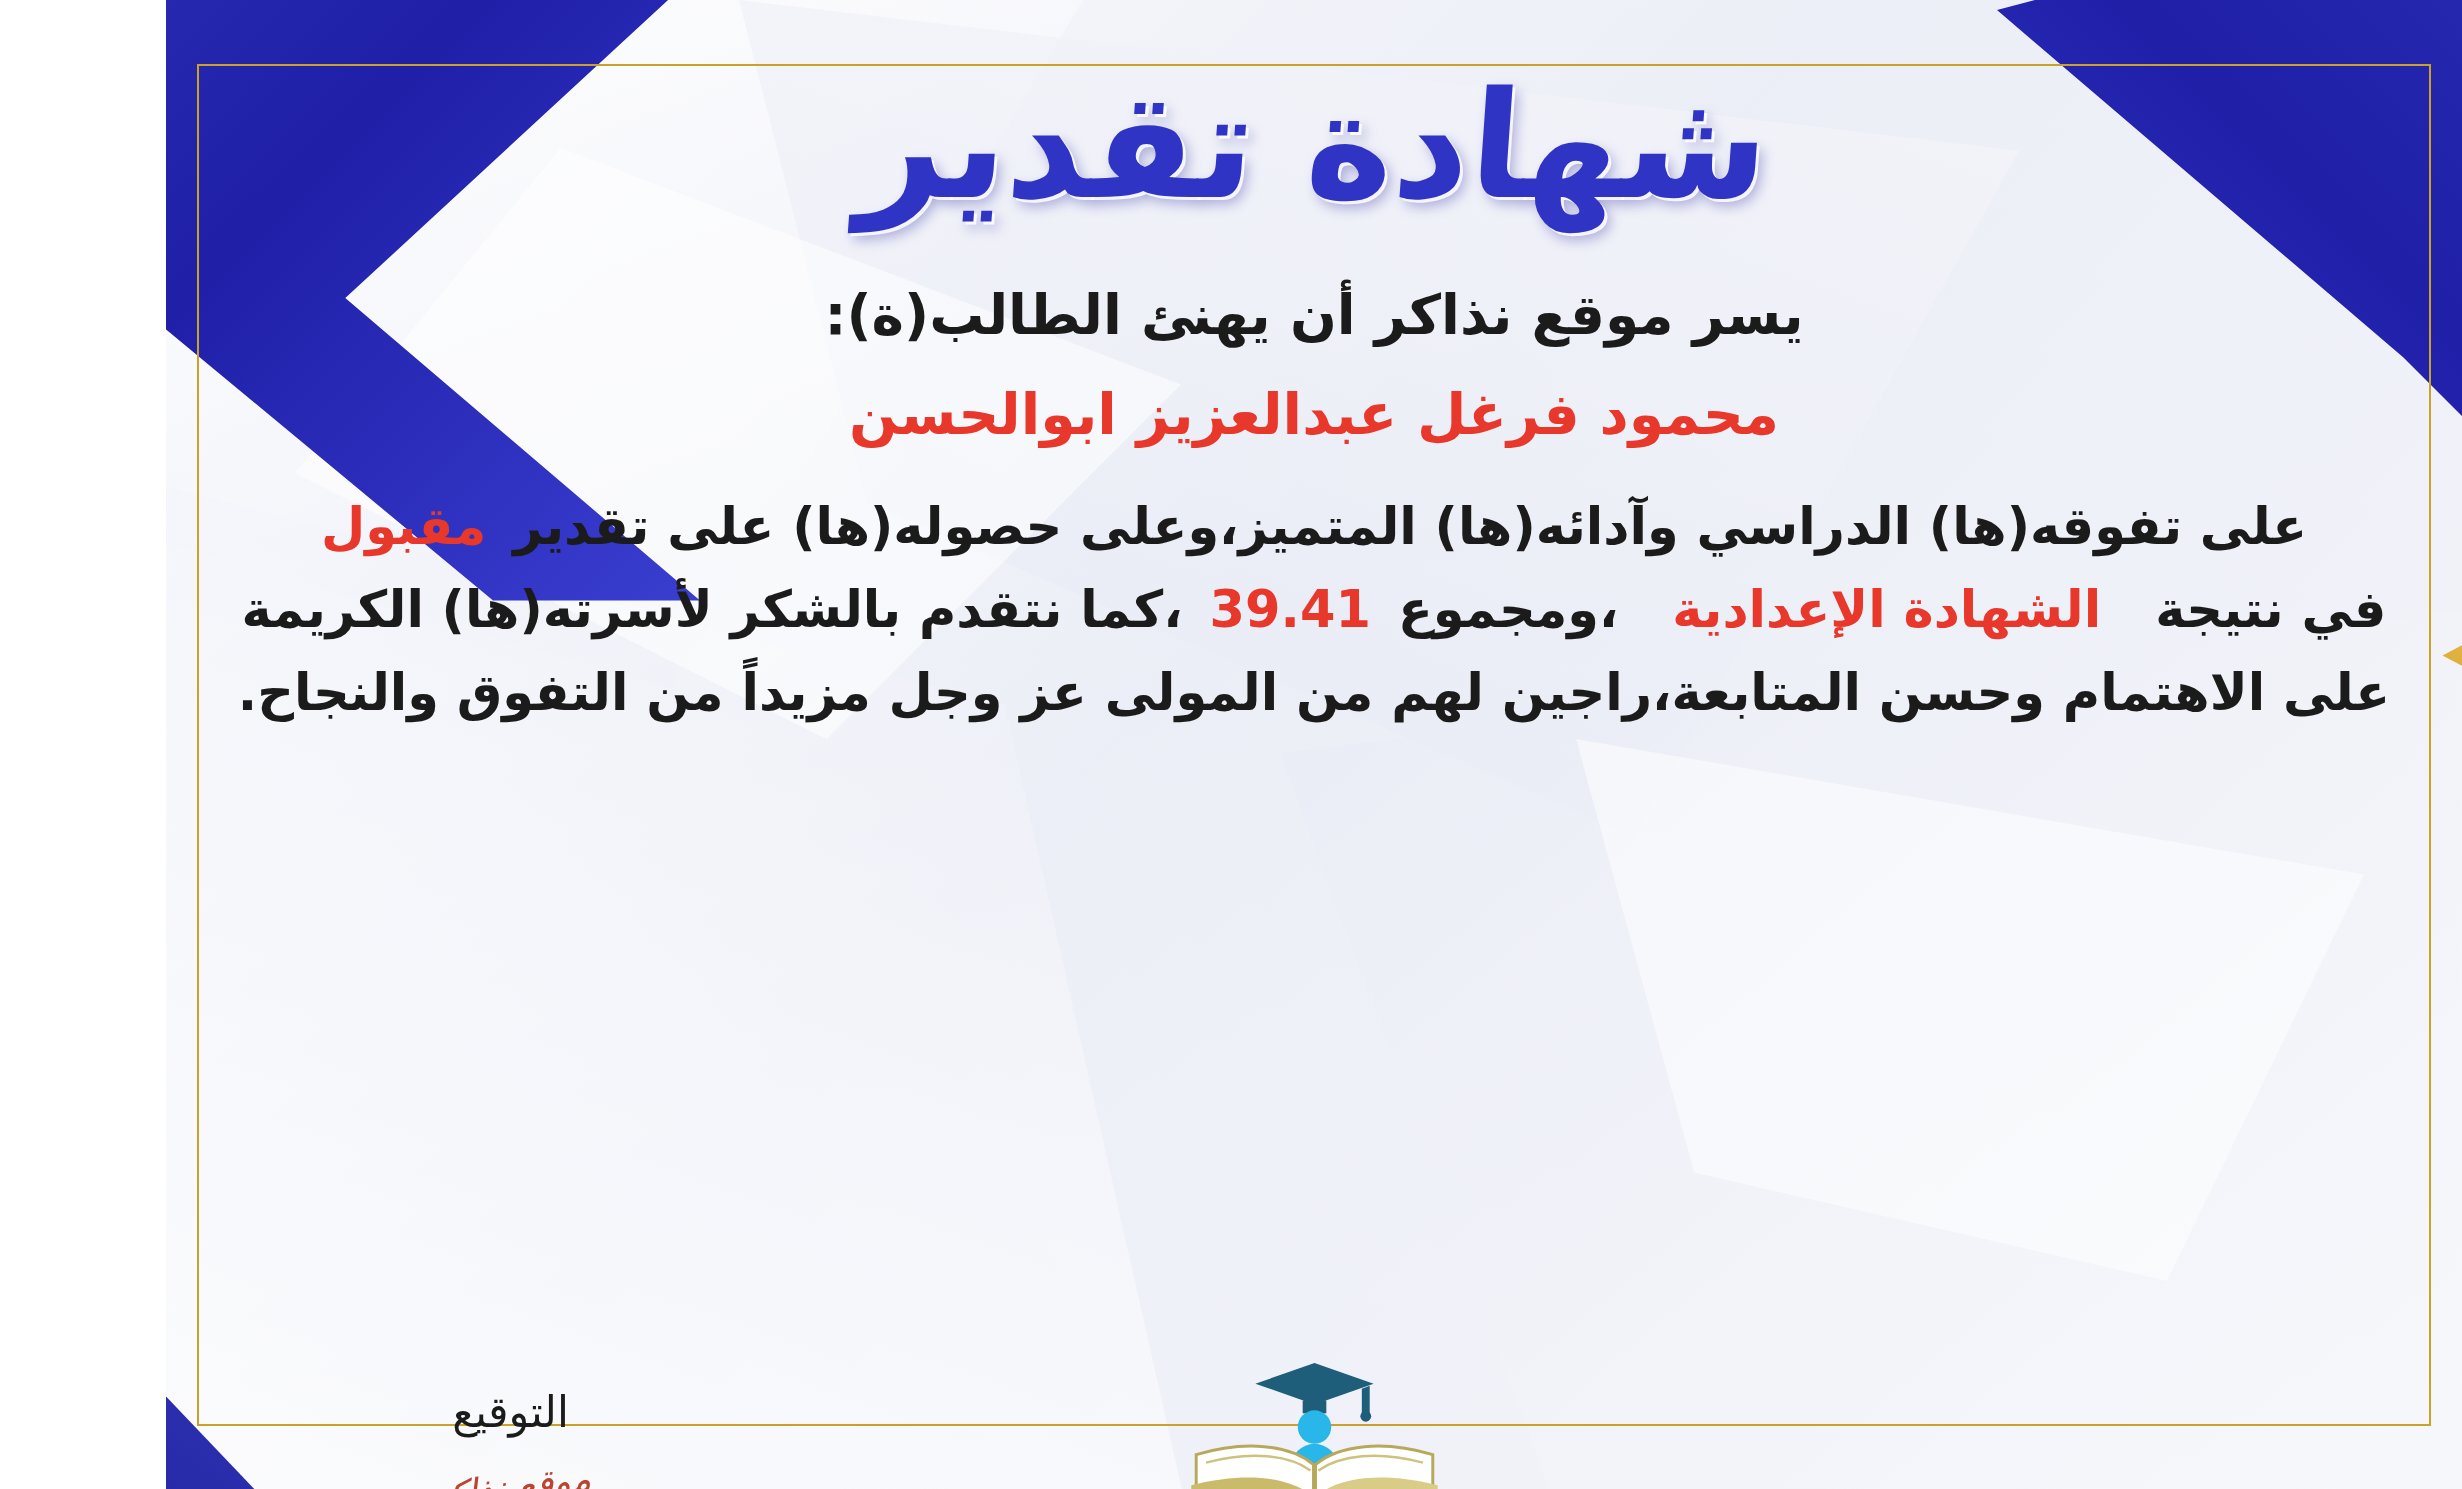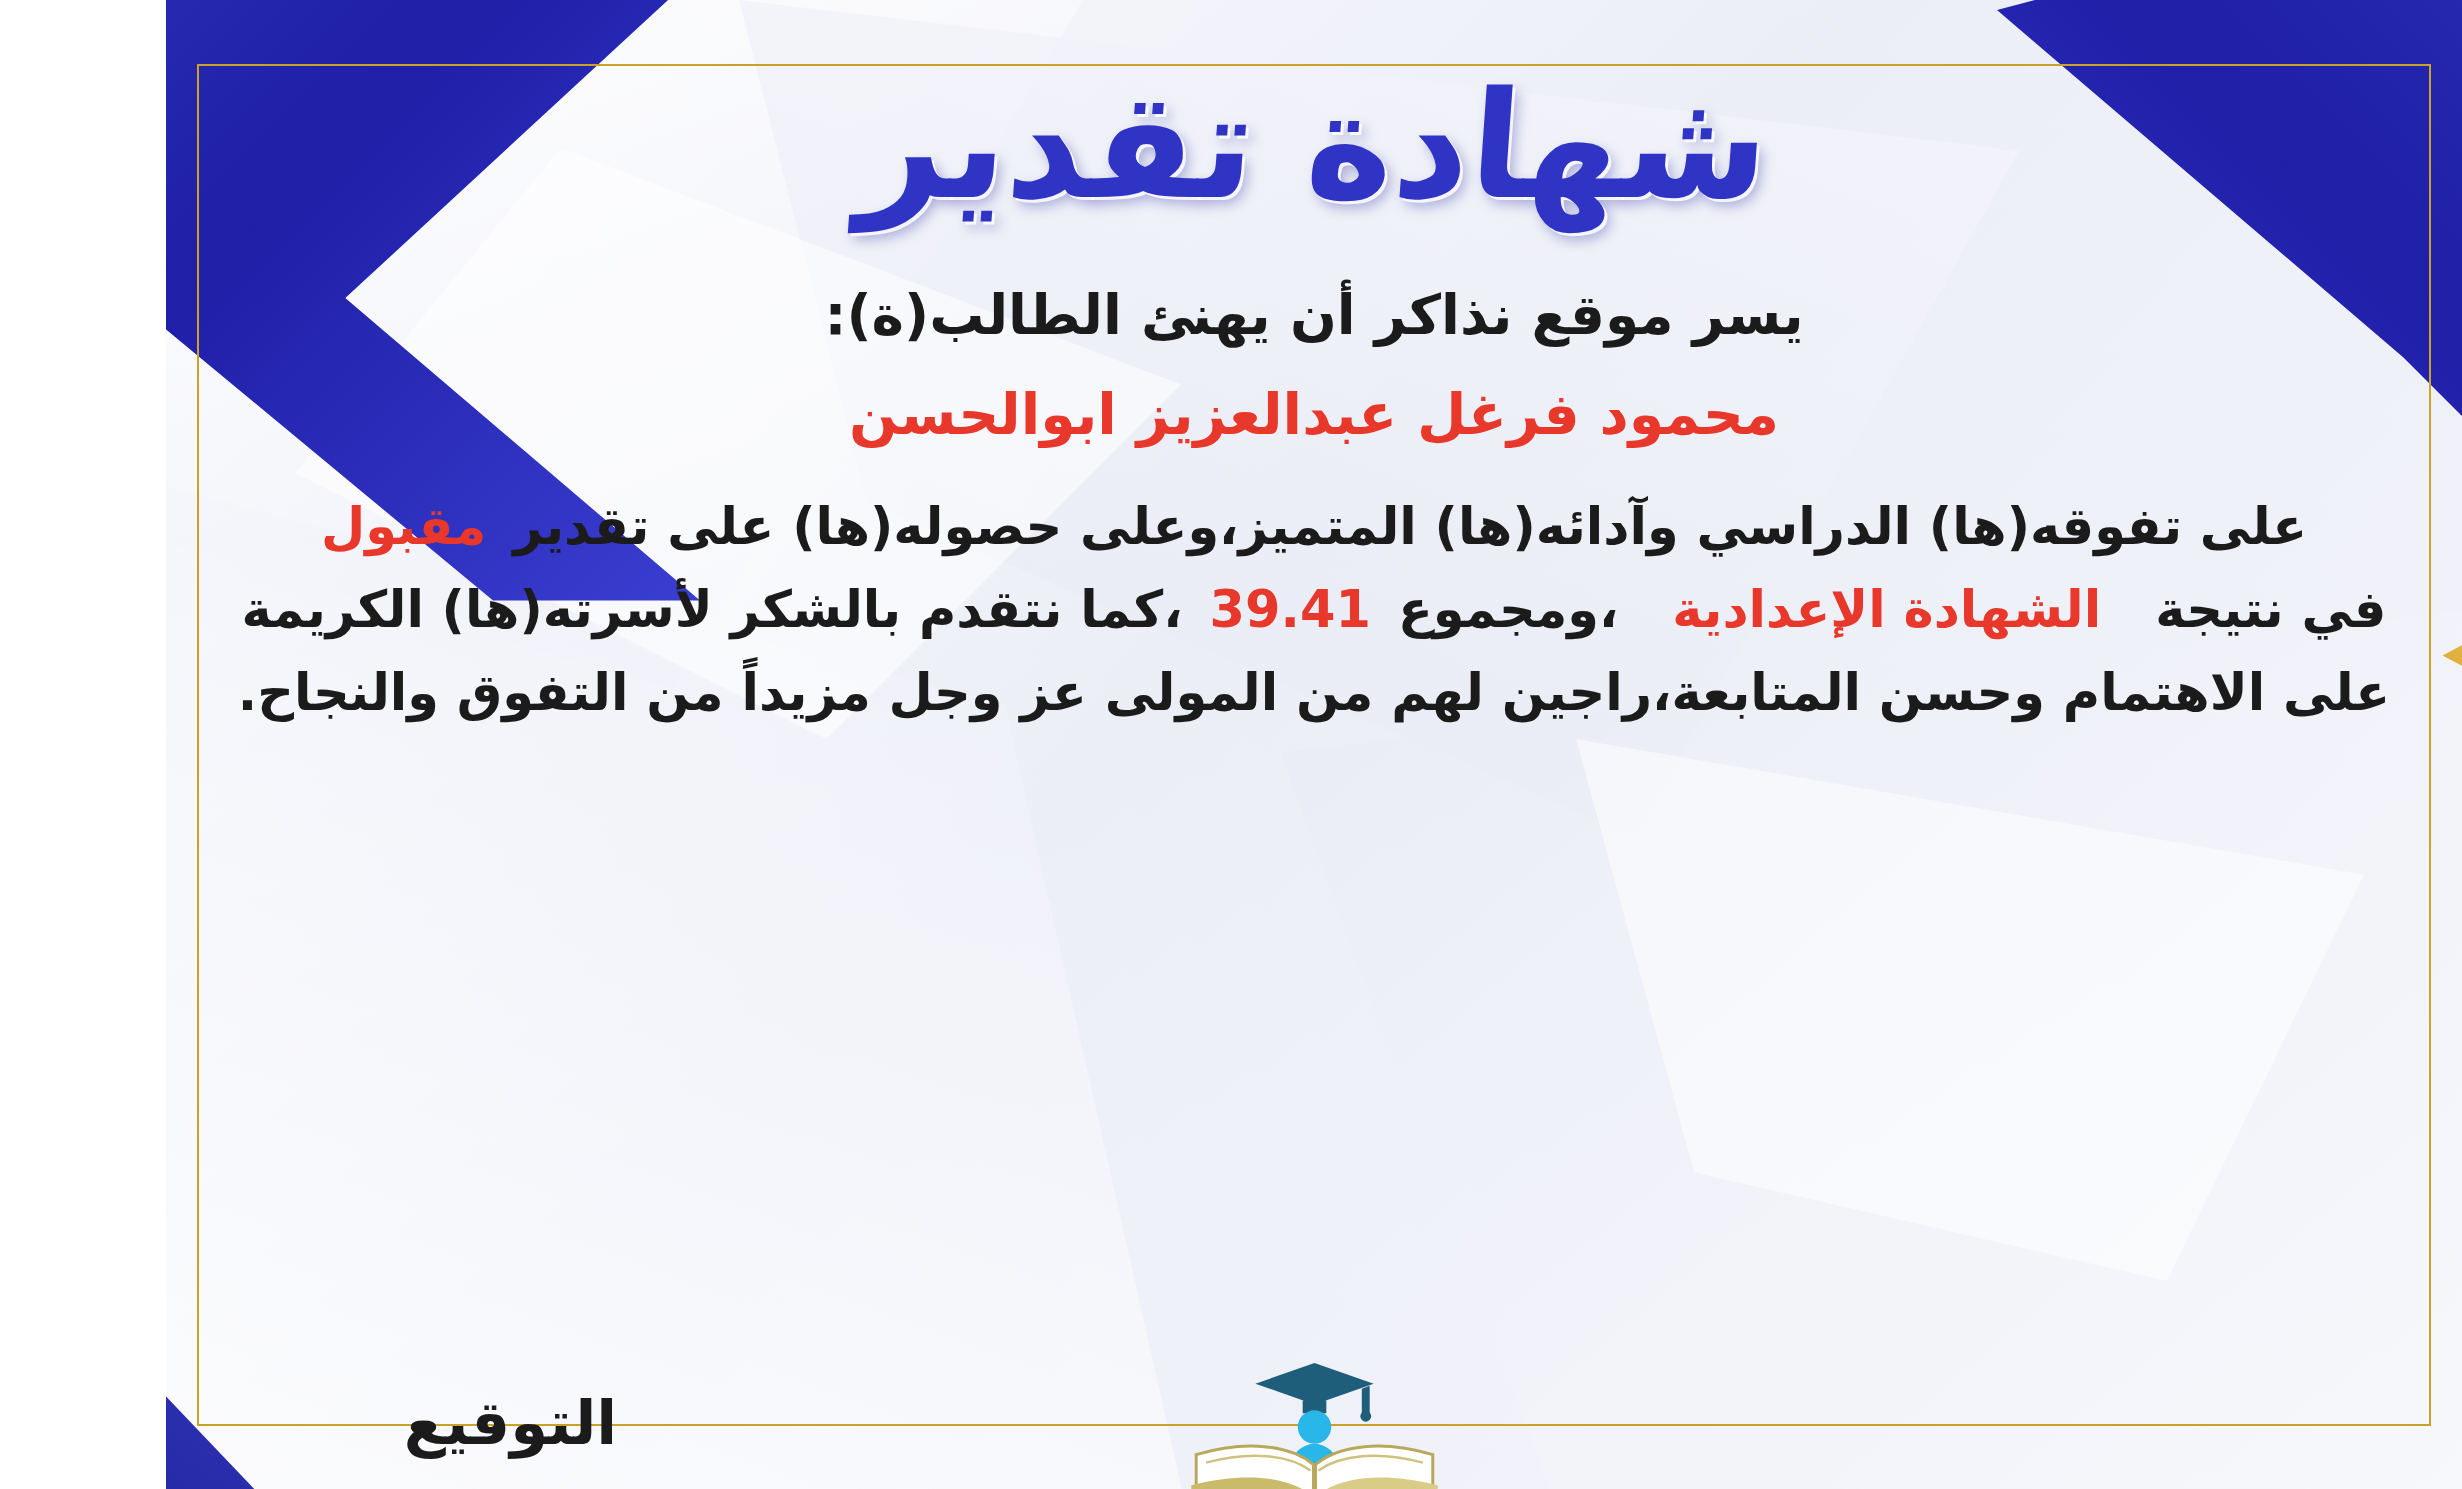"التوقيع" .signature-label { font-size: 61px -> 43px; font-weight: 700 -> 400 }
